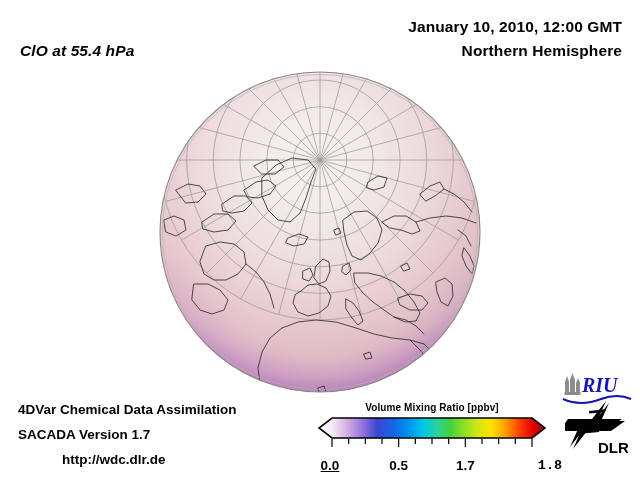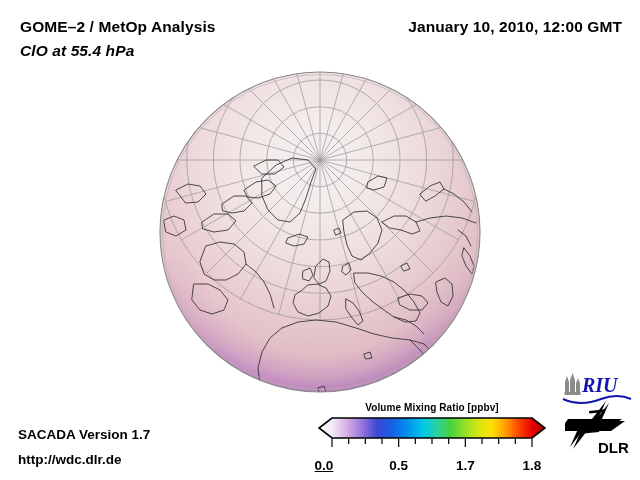"GOME–2 / MetOp Analysis" div.hdr { html: <div>GOME–2 / MetOp Analysis</div> -> none }
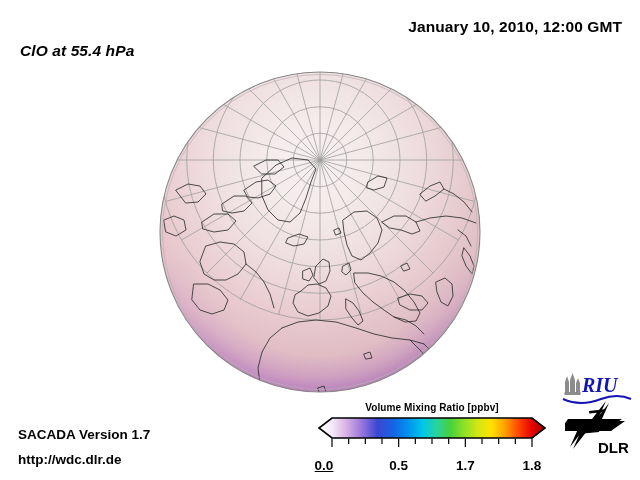"Northern Hemisphere" div.hdr { html: none -> <div>Northern Hemisphere</div> }
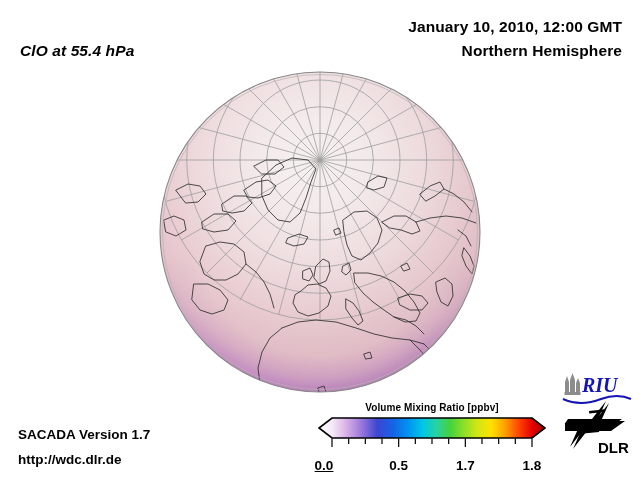"4DVar Chemical Data Assimilation" div.foot { html: none -> <div>4DVar Chemical Data Assimilation</div> }
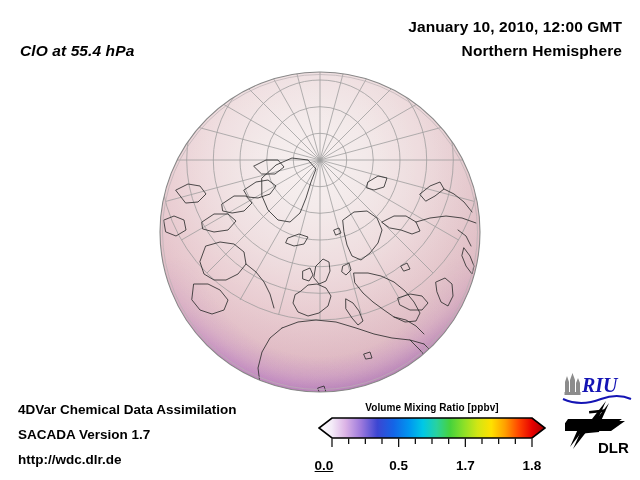"http://wdc.dlr.de" #foot-line3 { margin-left: none -> 44px }
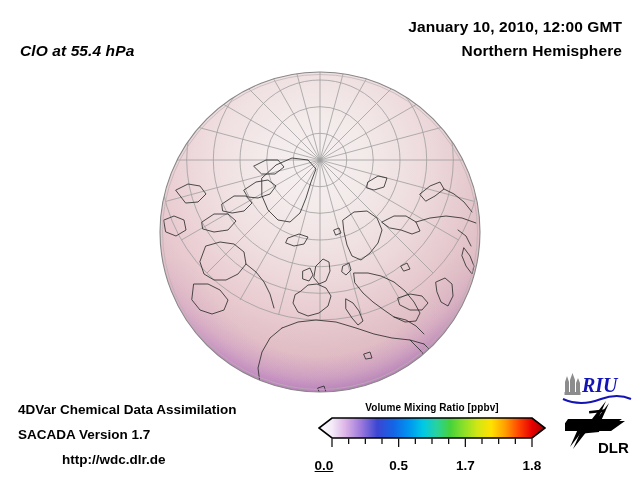"0.0" span { left: 6px -> 12px }
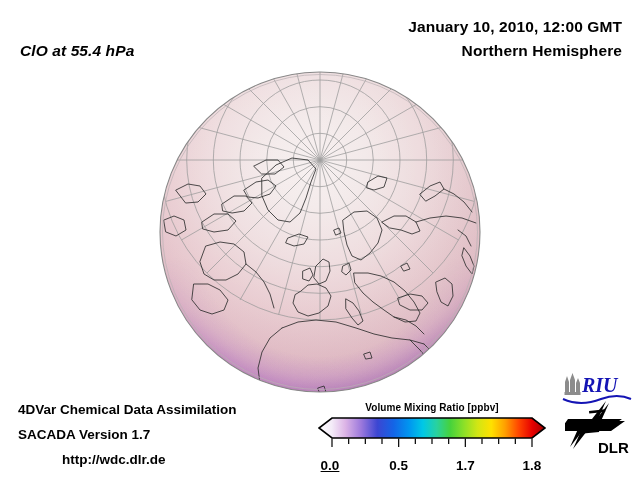"1.8" span { font-family: none -> Liberation Mono, monospace; left: 214px -> 232px }
